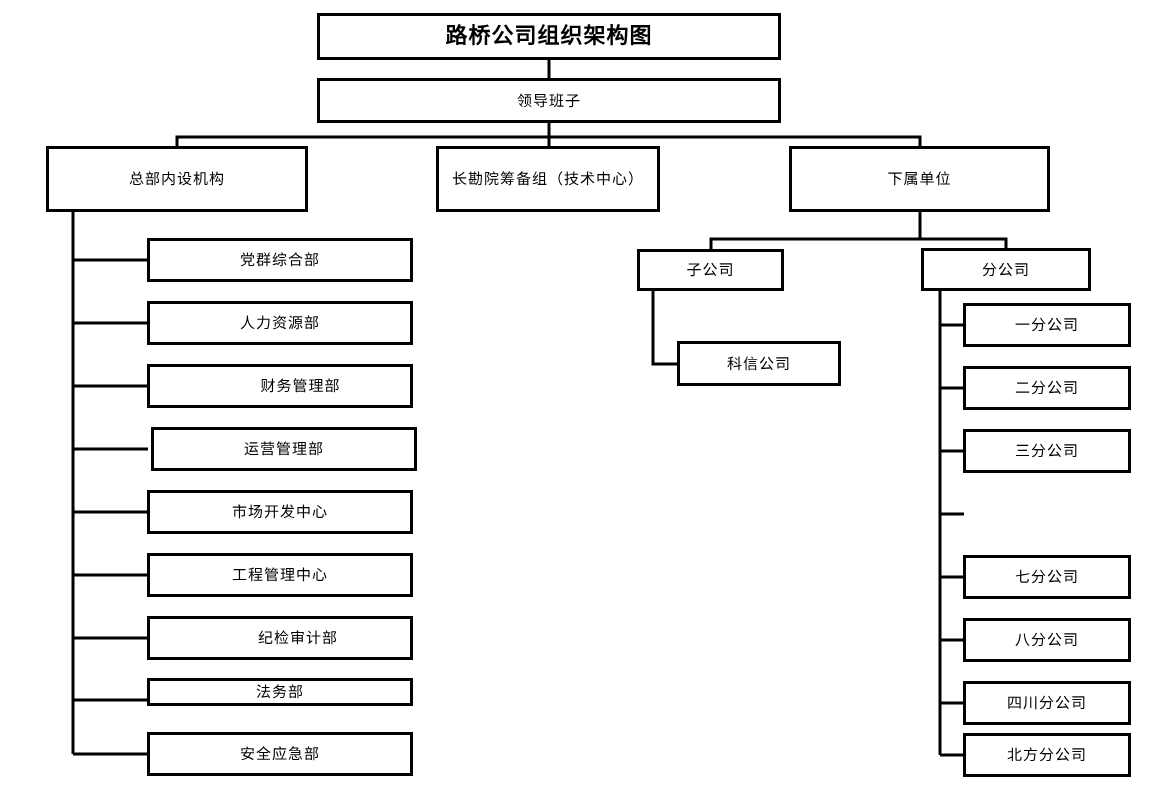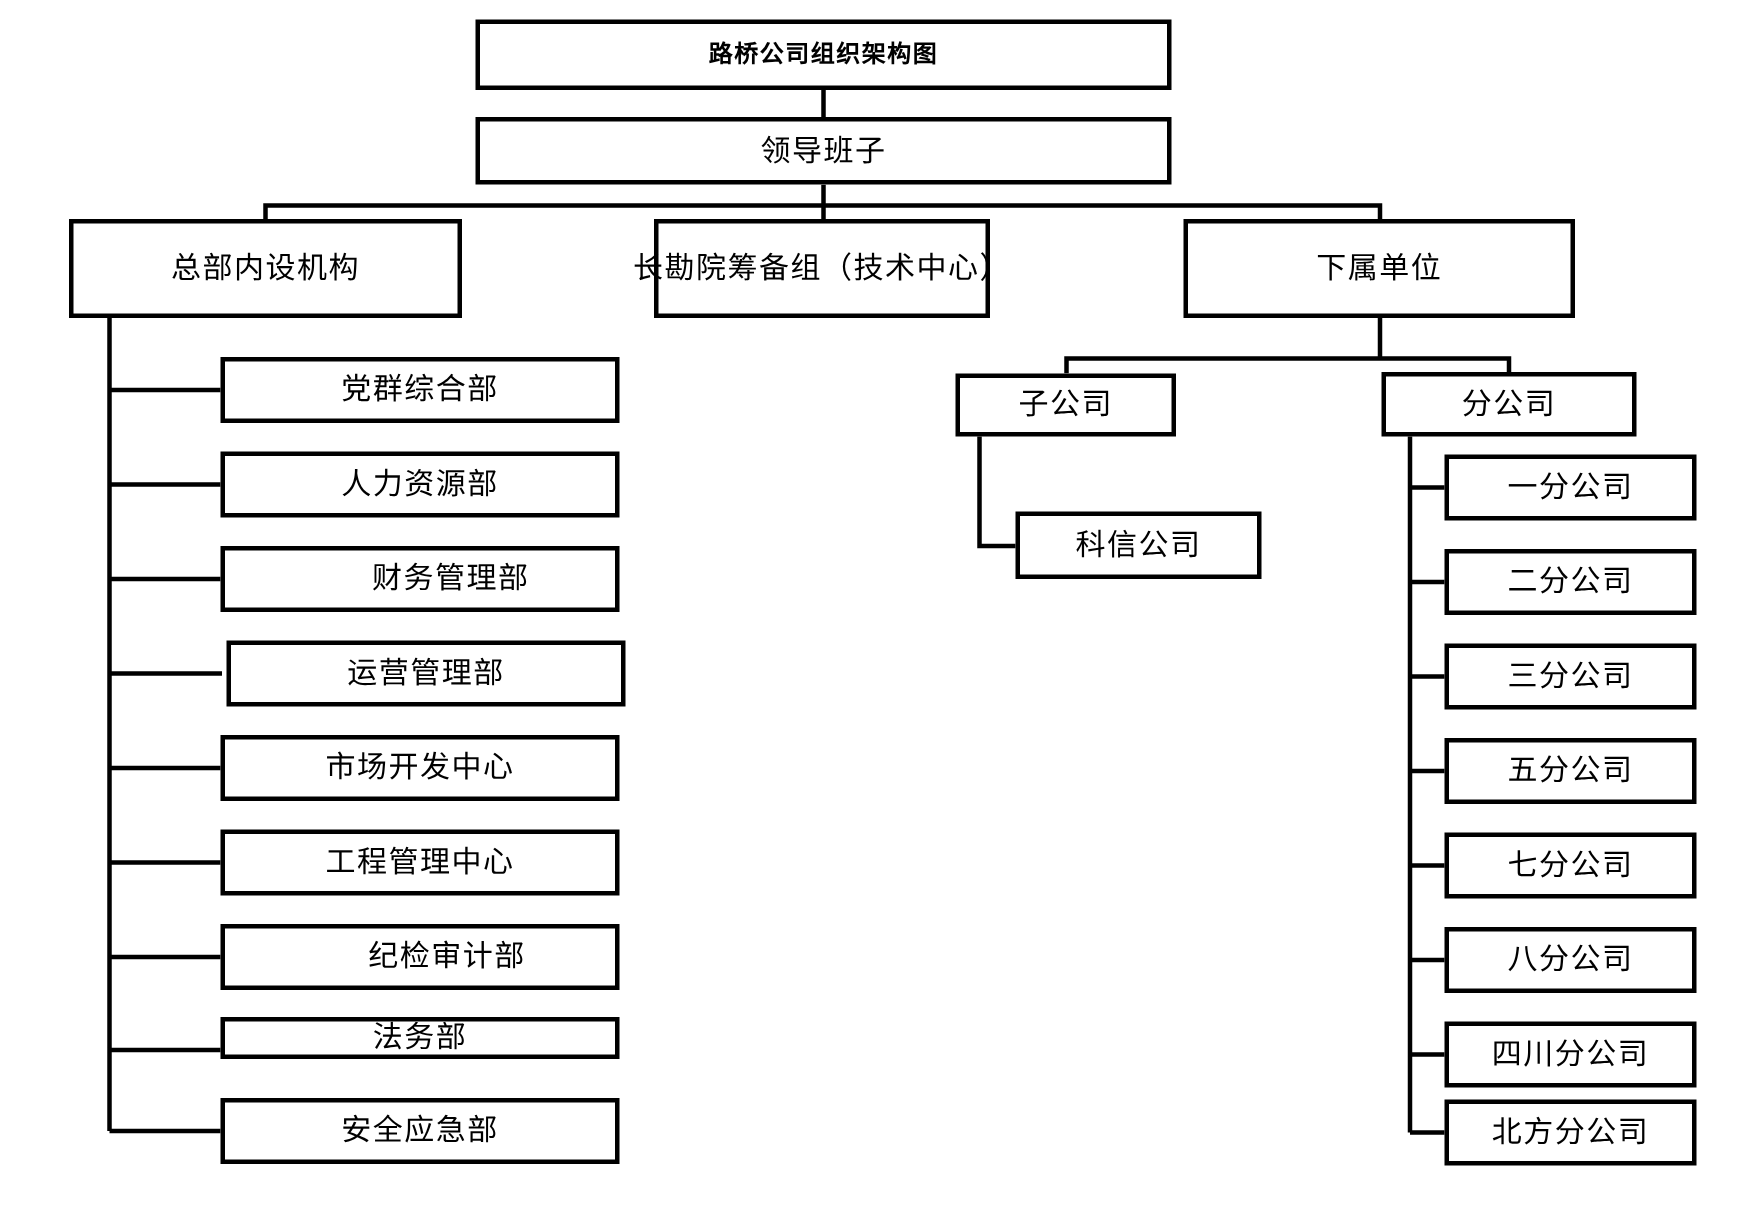"路桥公司组织架构图" .node.title-node { font-size: 16px -> 22px }
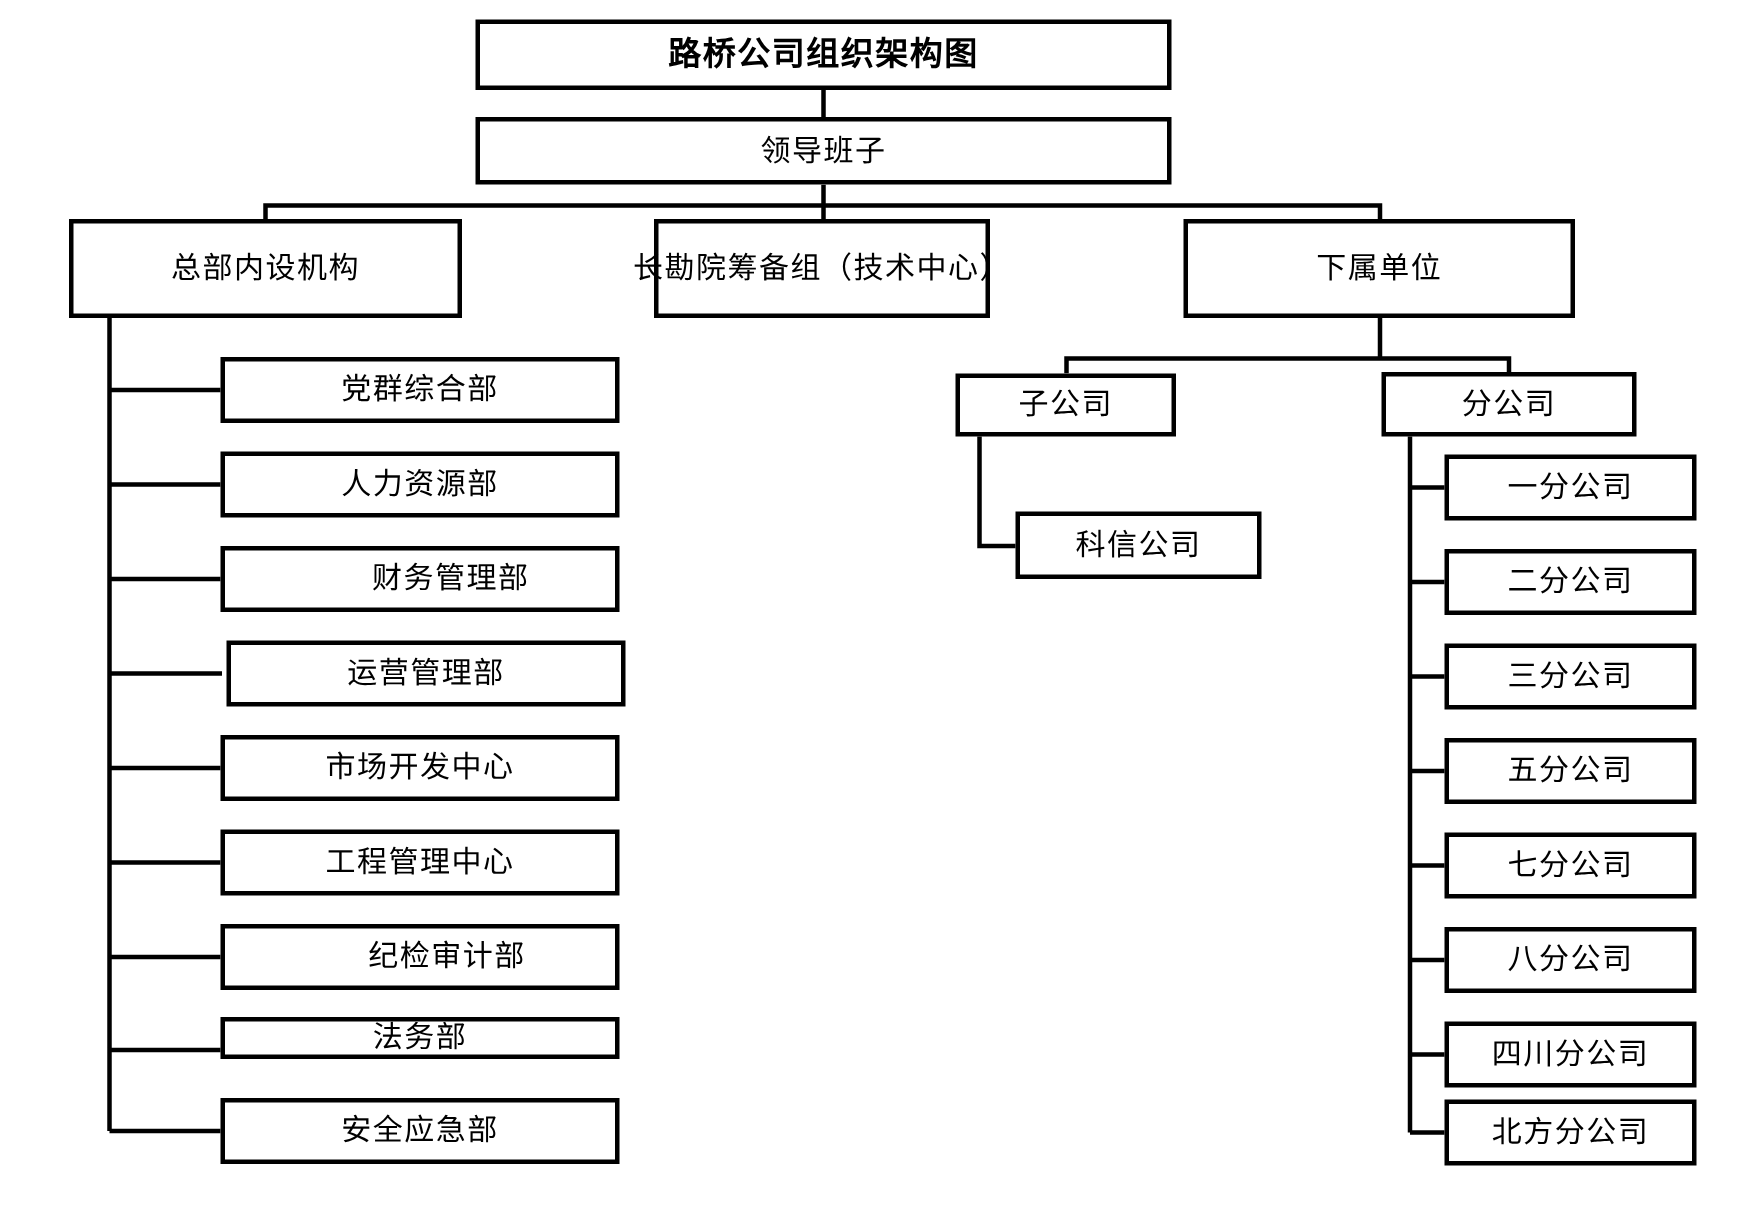"领导班子" .node { font-size: 20px -> 15px }
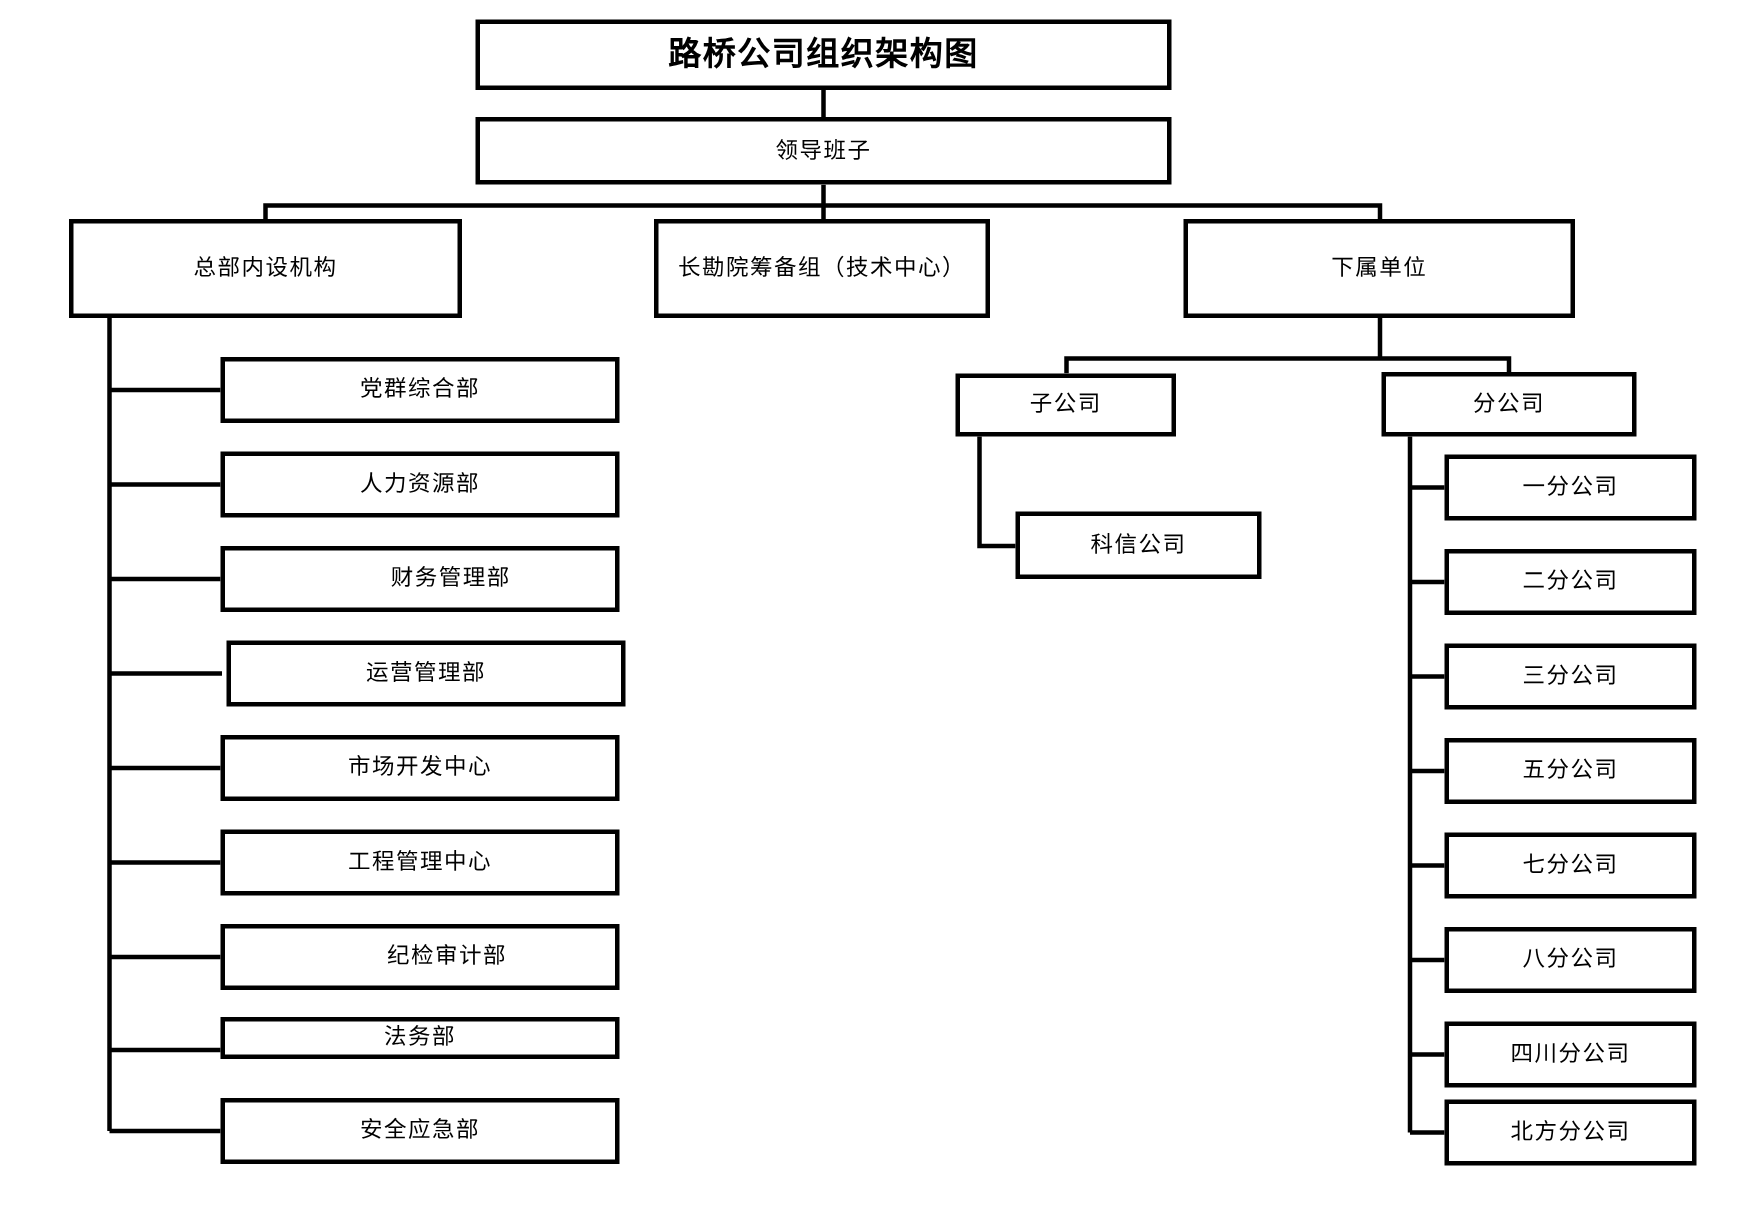"五分公司" div.node { html: <div>五分公司</div> -> none }
